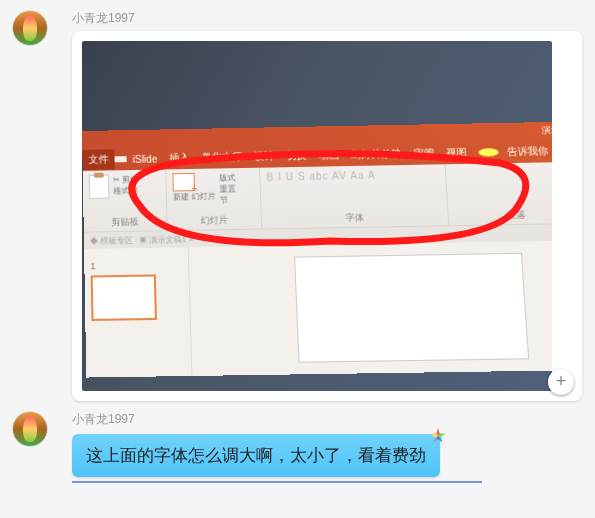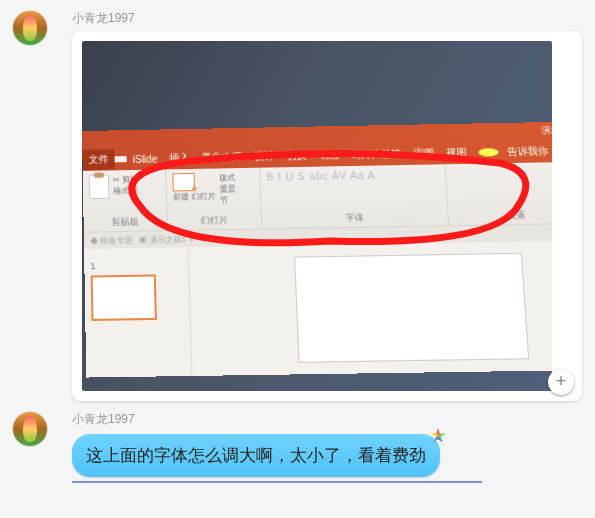"这上面的字体怎么调大啊，太小了，看着费劲" .text-bubble { border-radius: 18px -> 6px }
